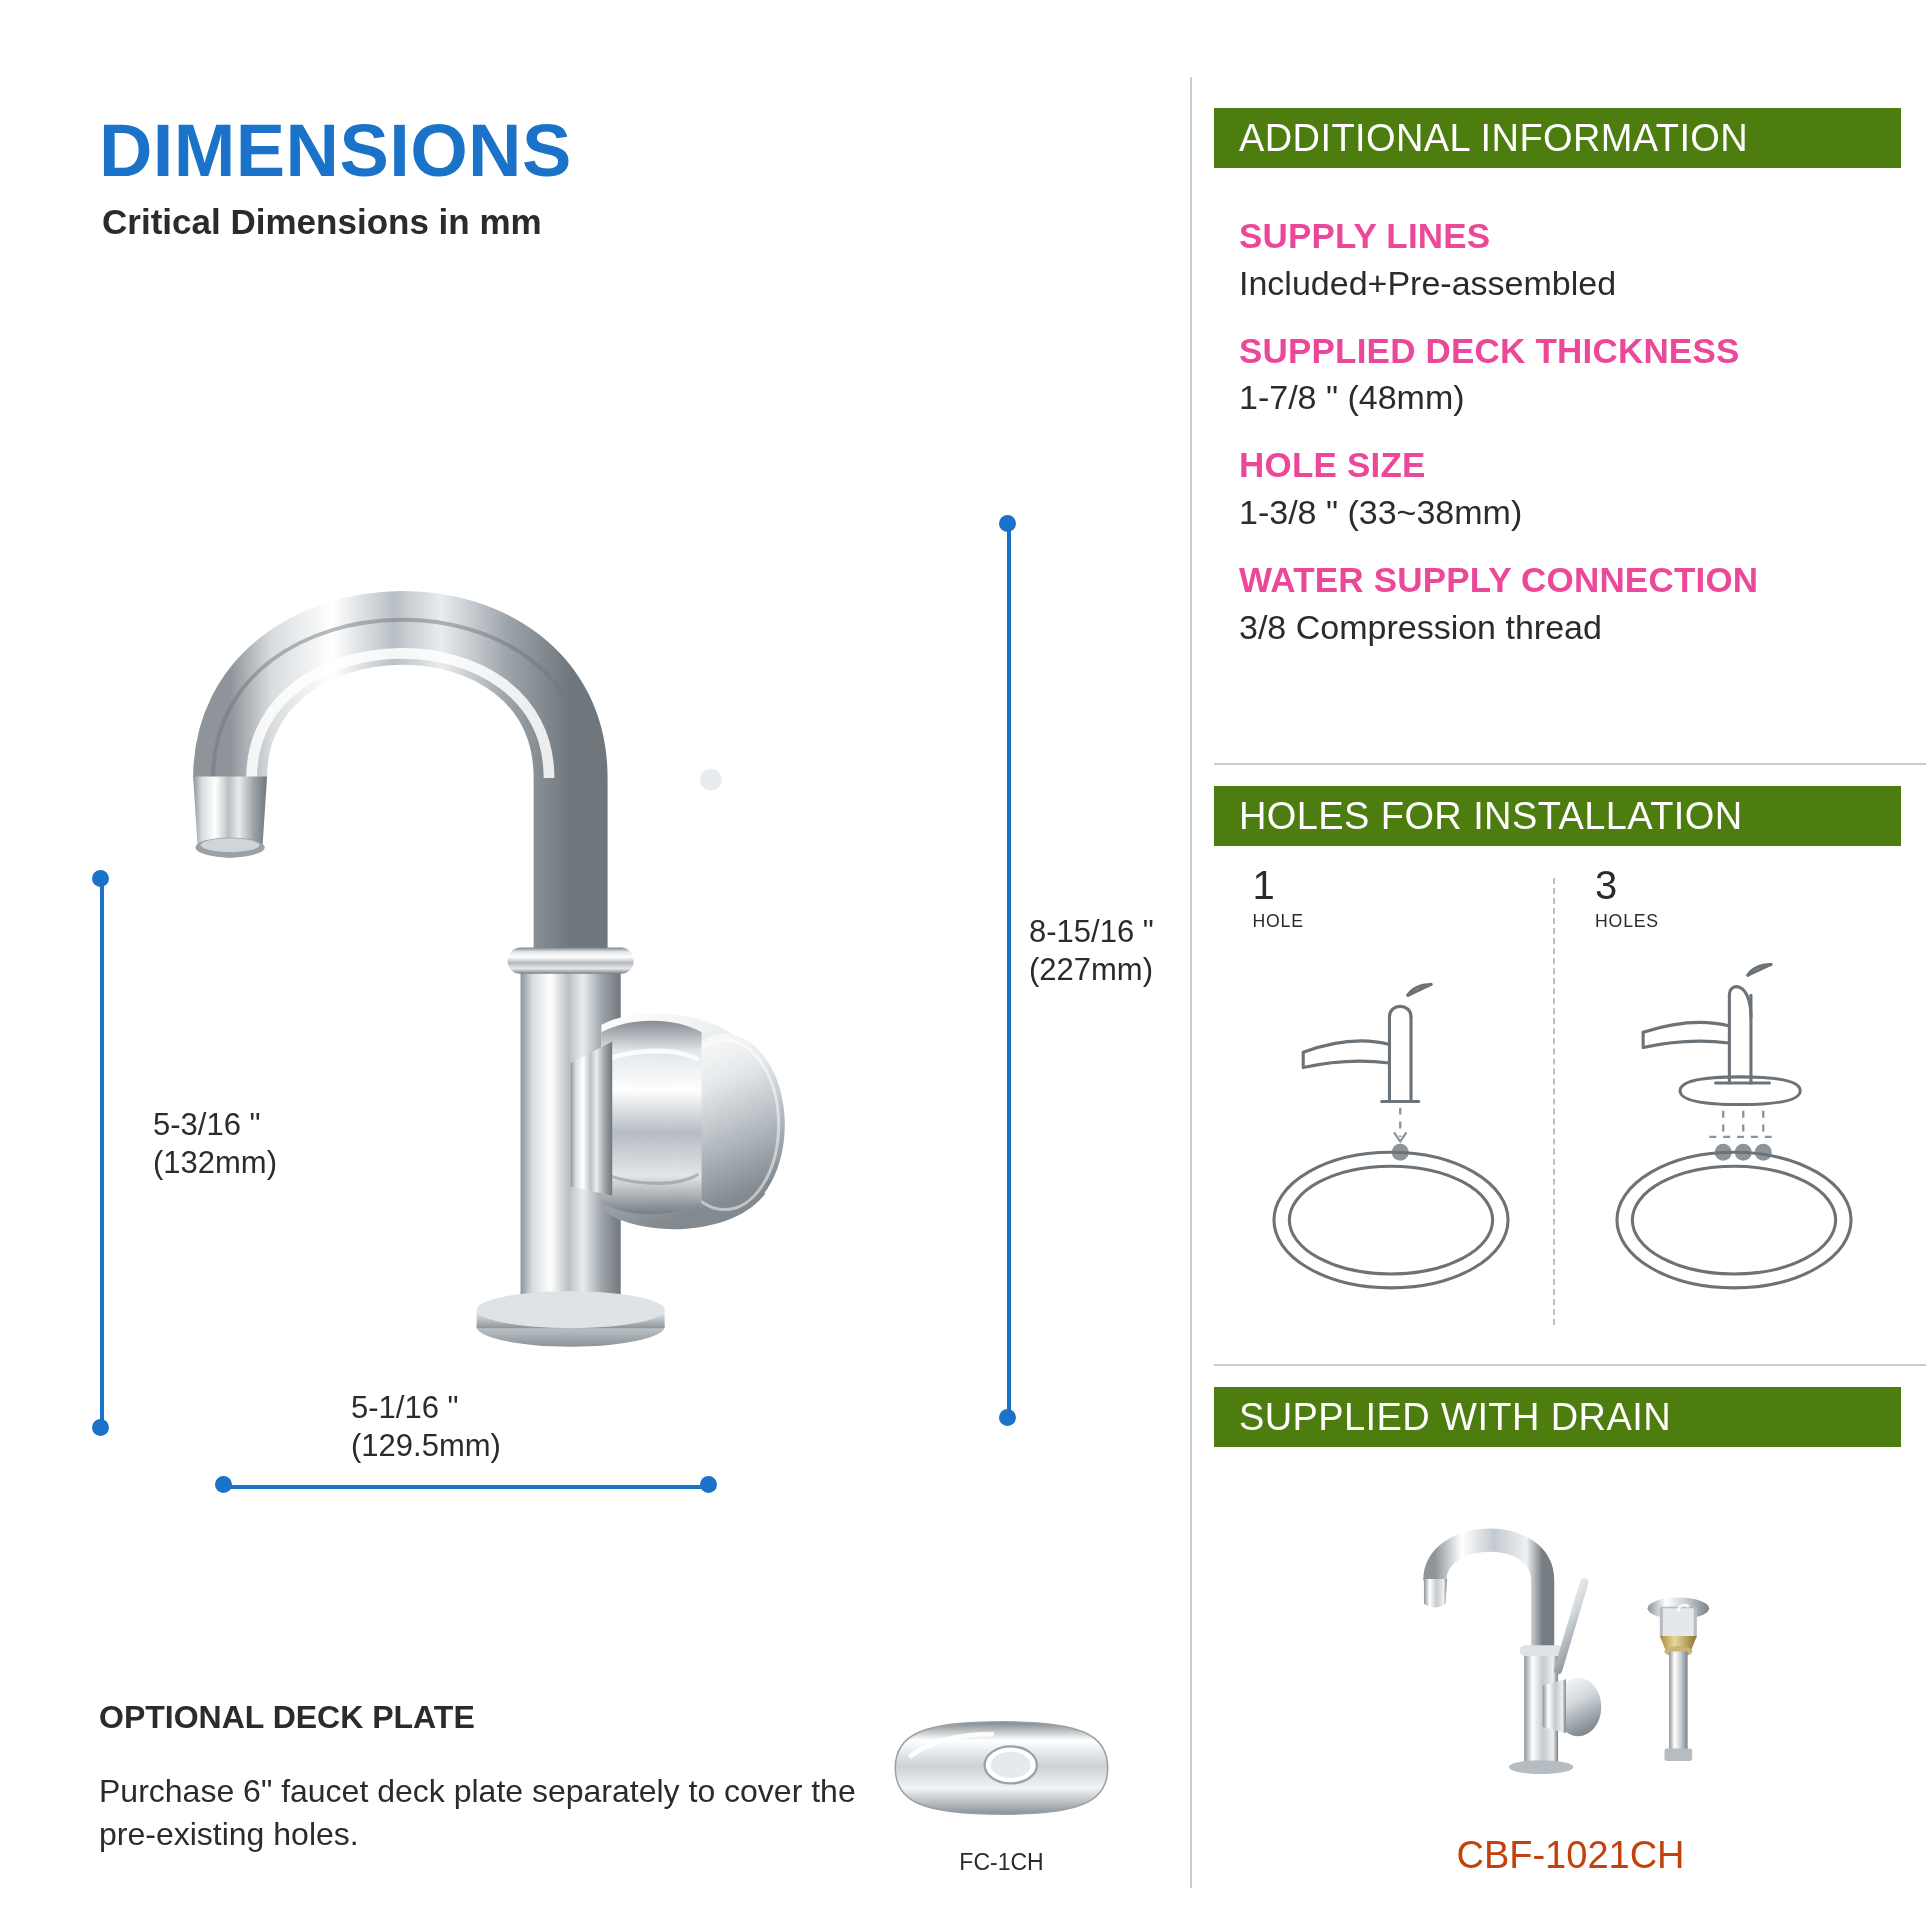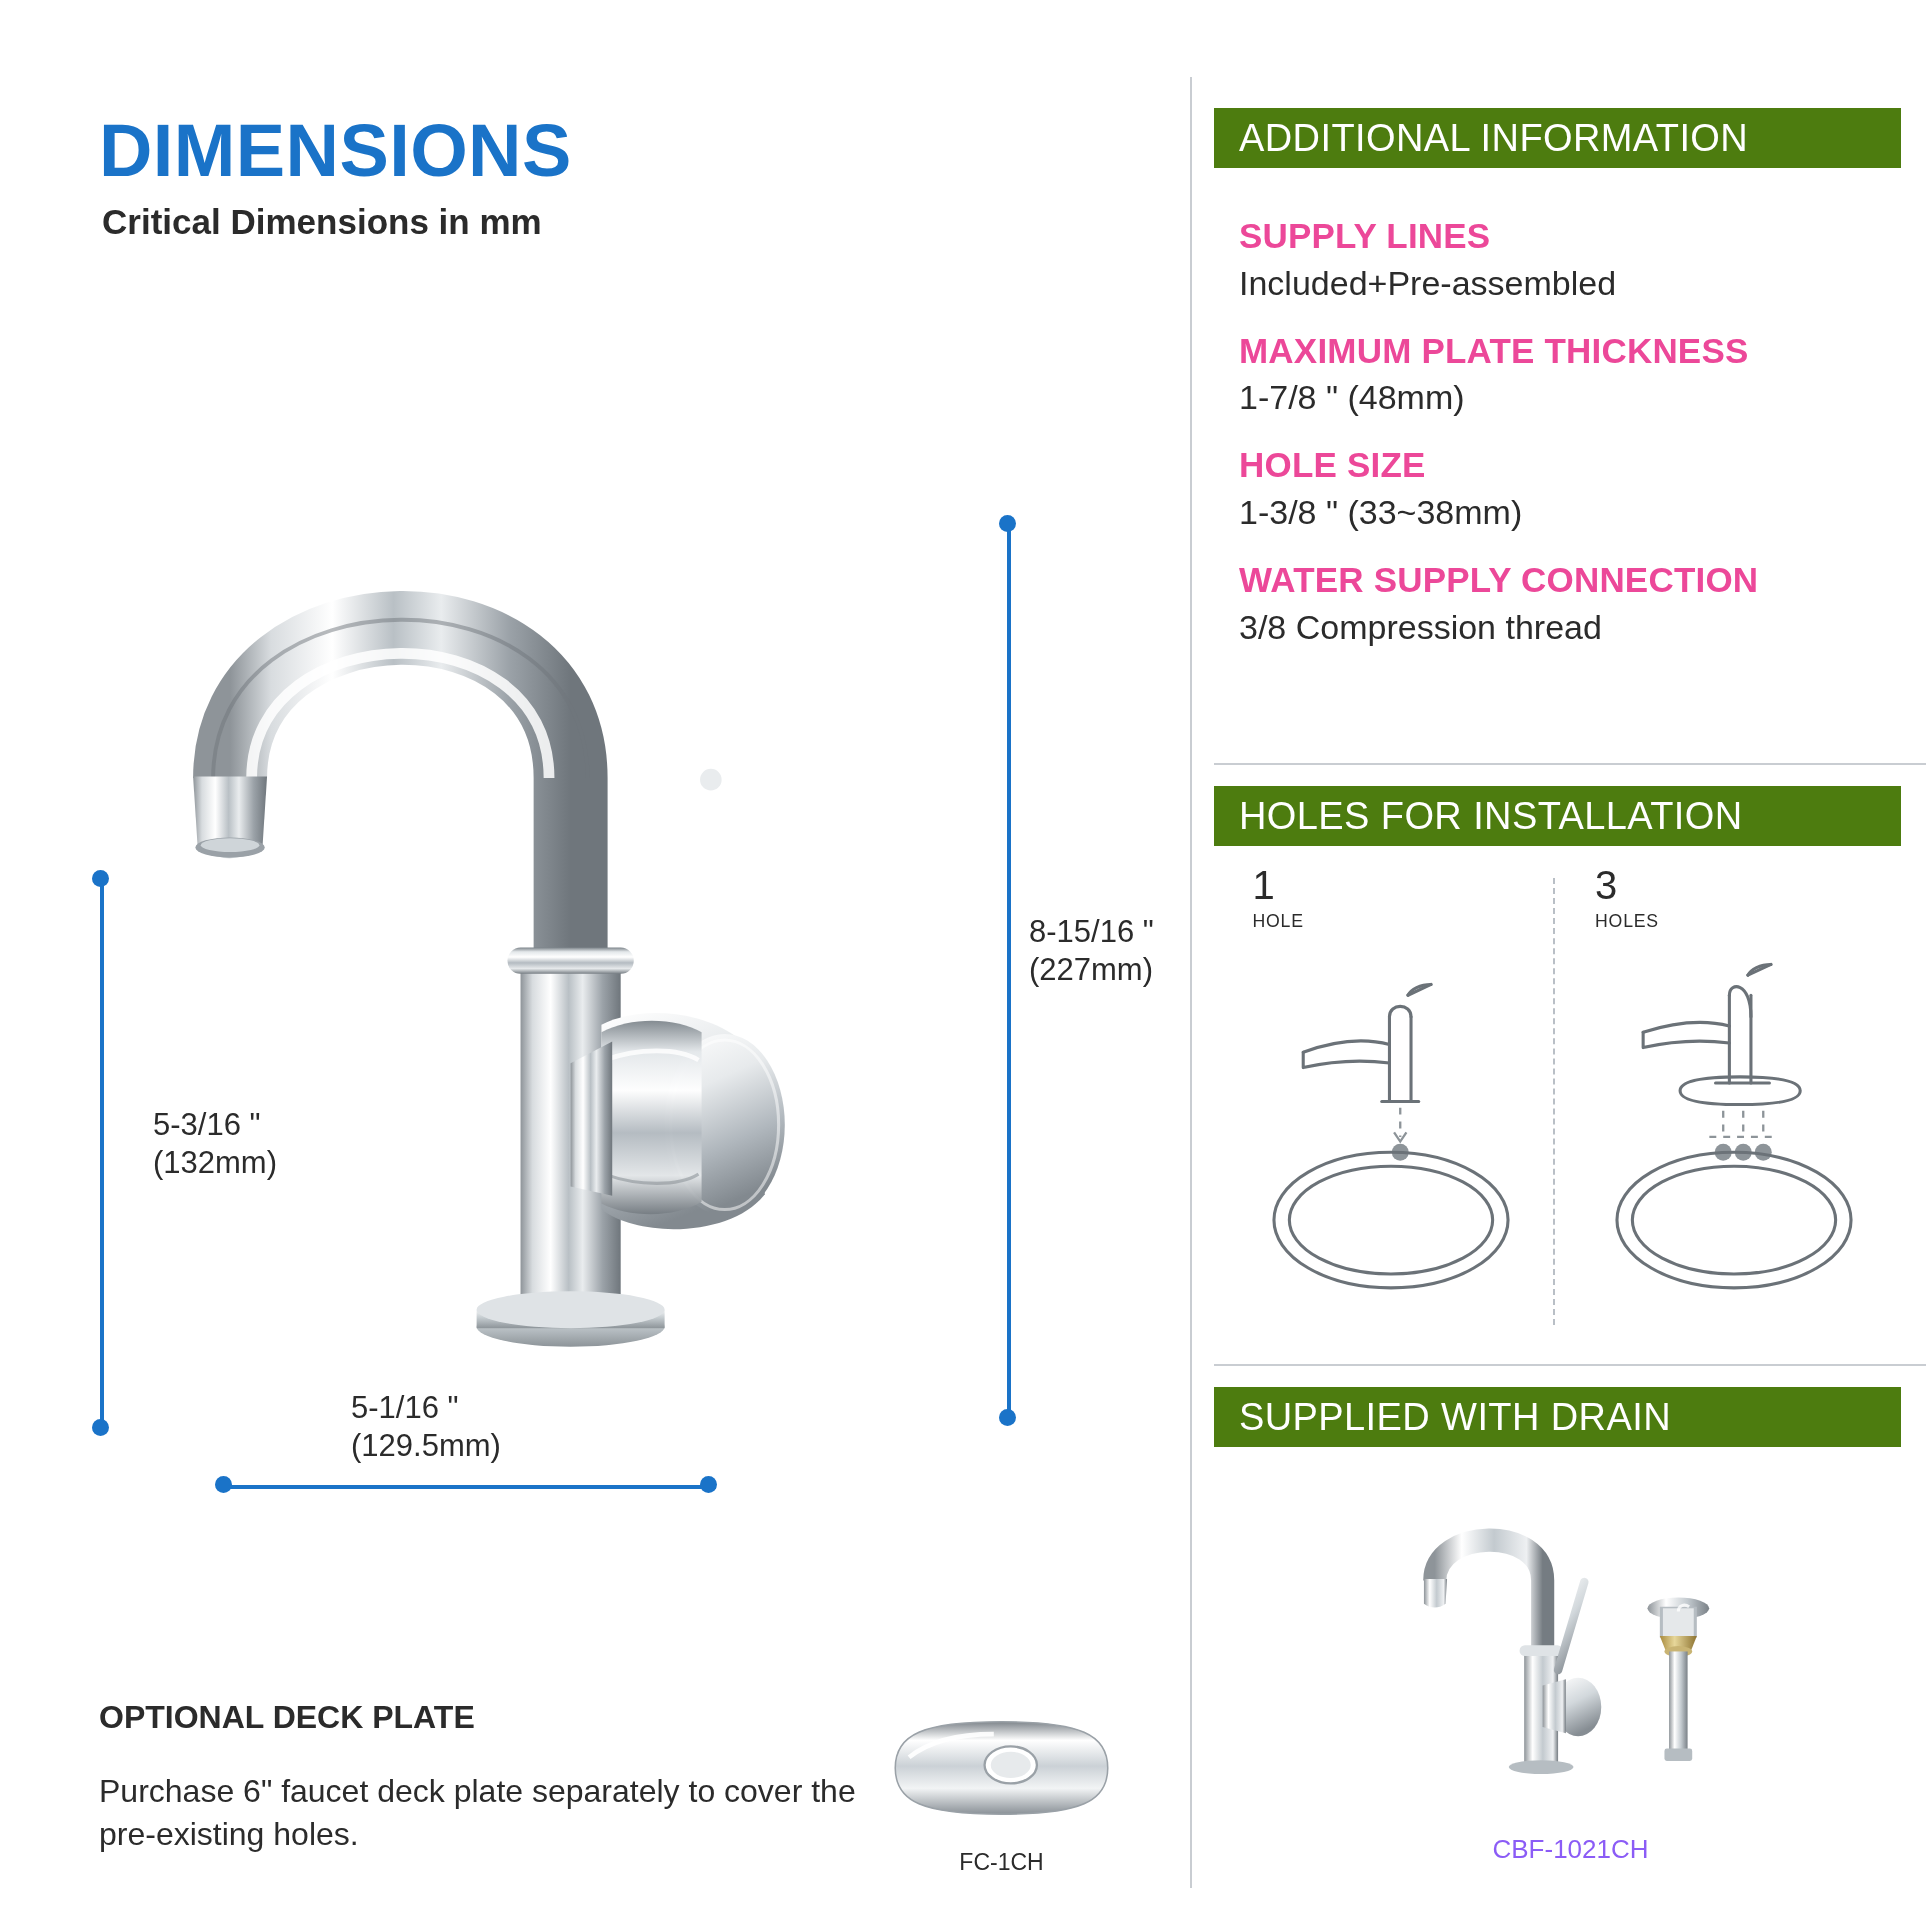"MAXIMUM PLATE THICKNESS" div.info-label { text: MAXIMUM PLATE -> SUPPLIED DECK }
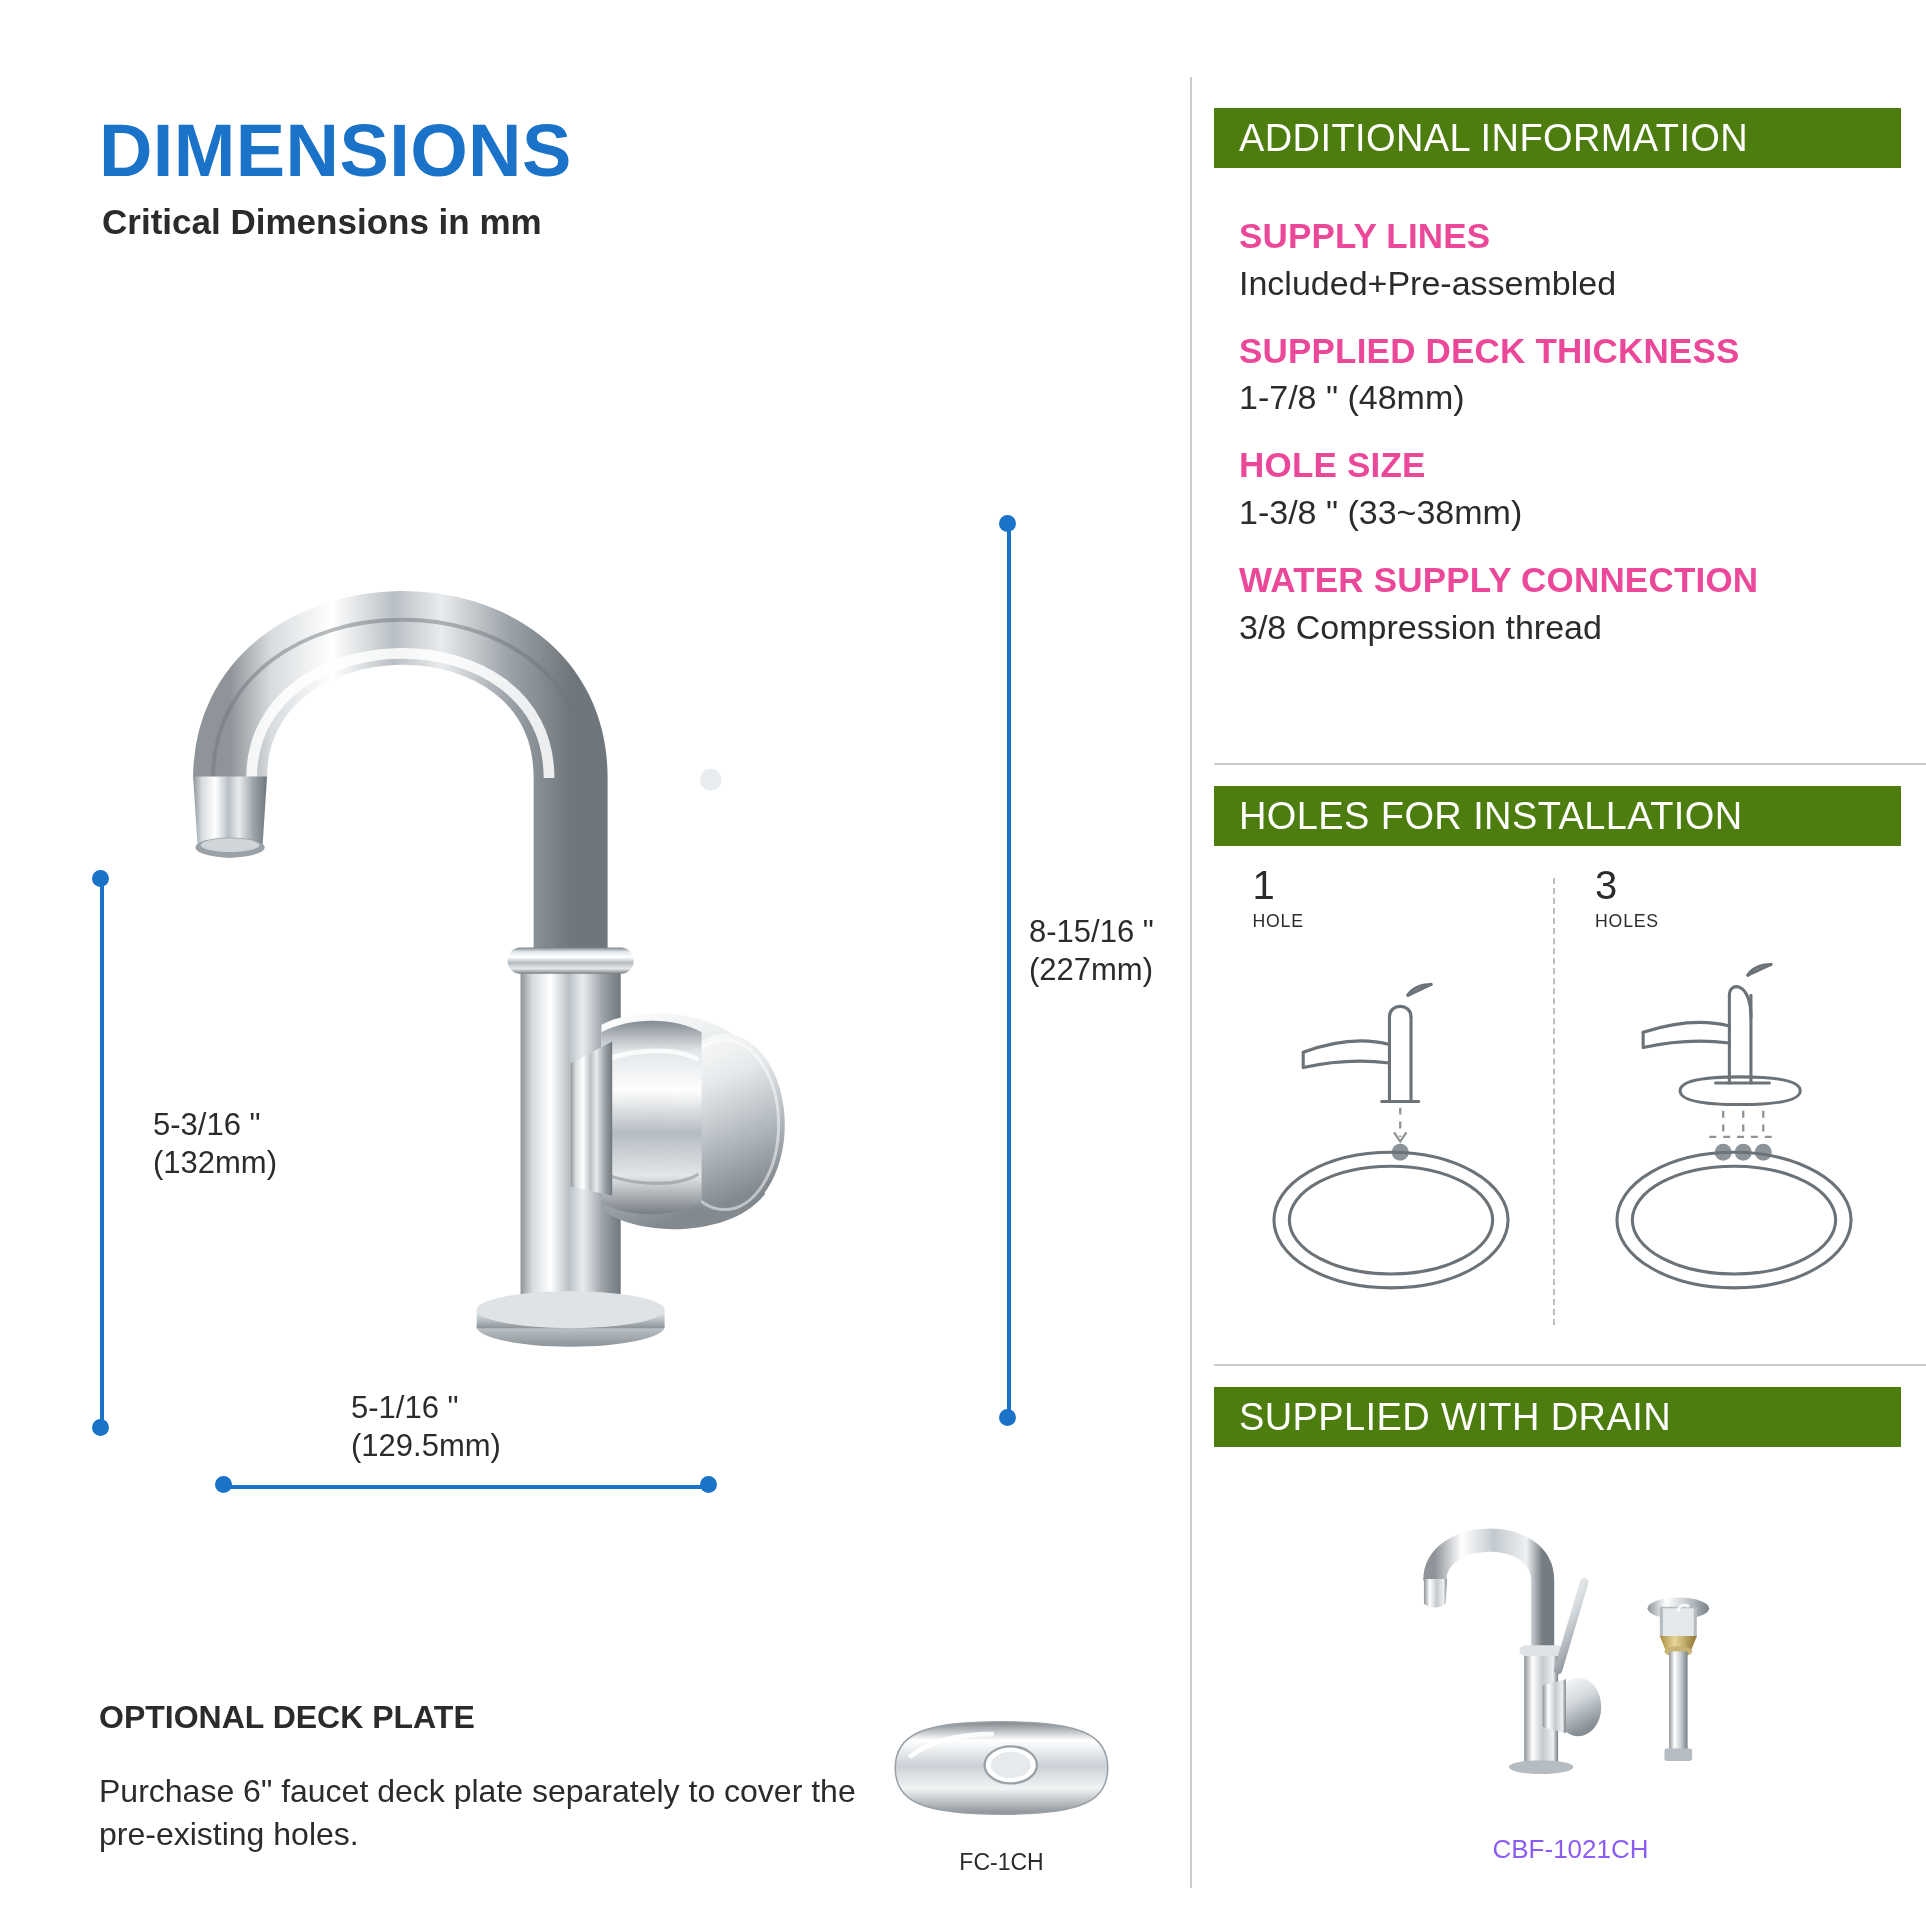"CBF-1021CH" #drain-code { color: #8b5cf6 -> #c2410c; font-size: 26px -> 38px }
